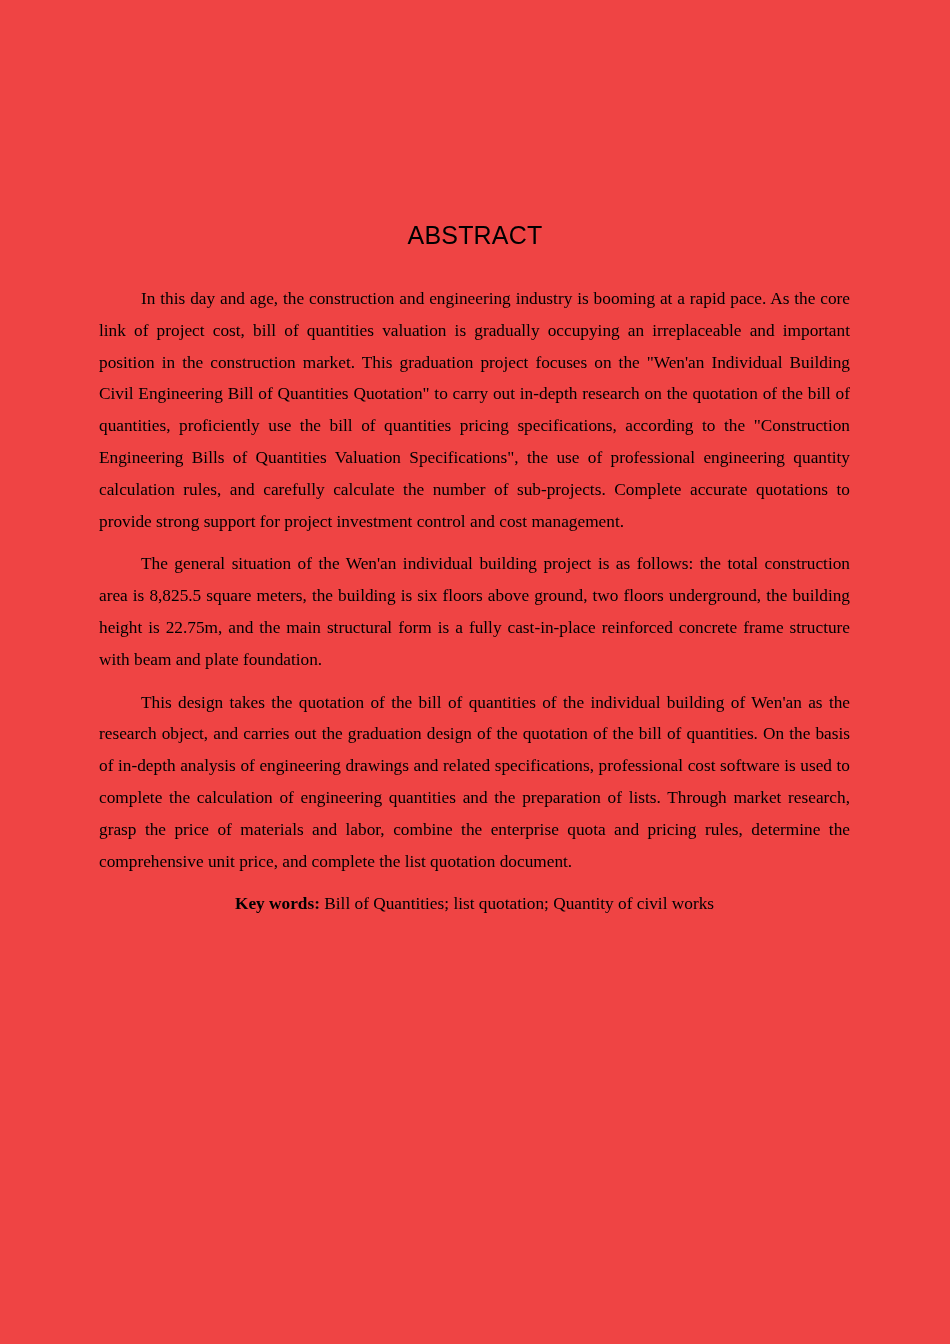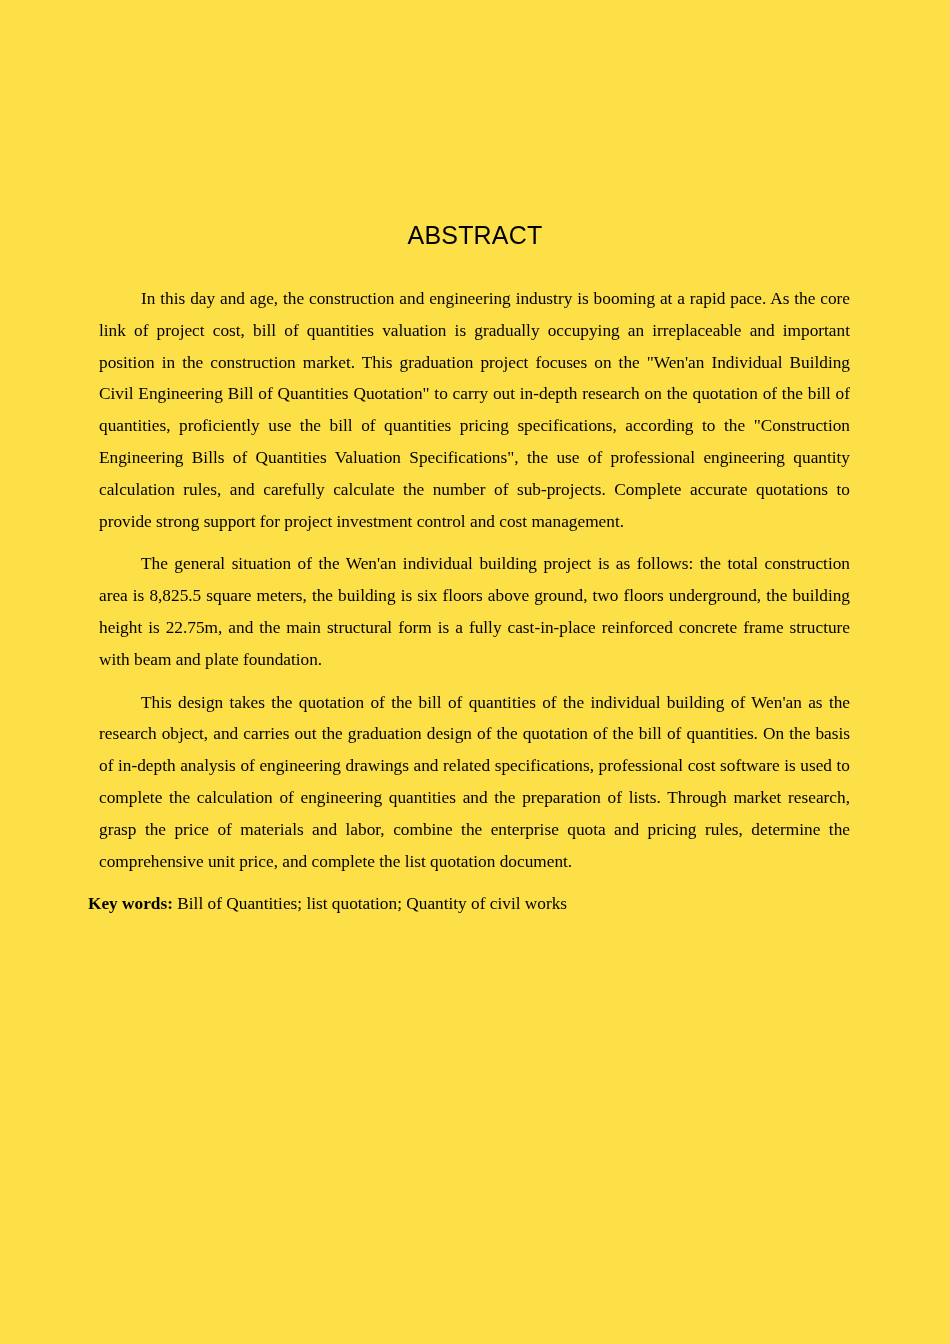"ABSTRACT" .page { background: #fde047 -> #ef4444 }
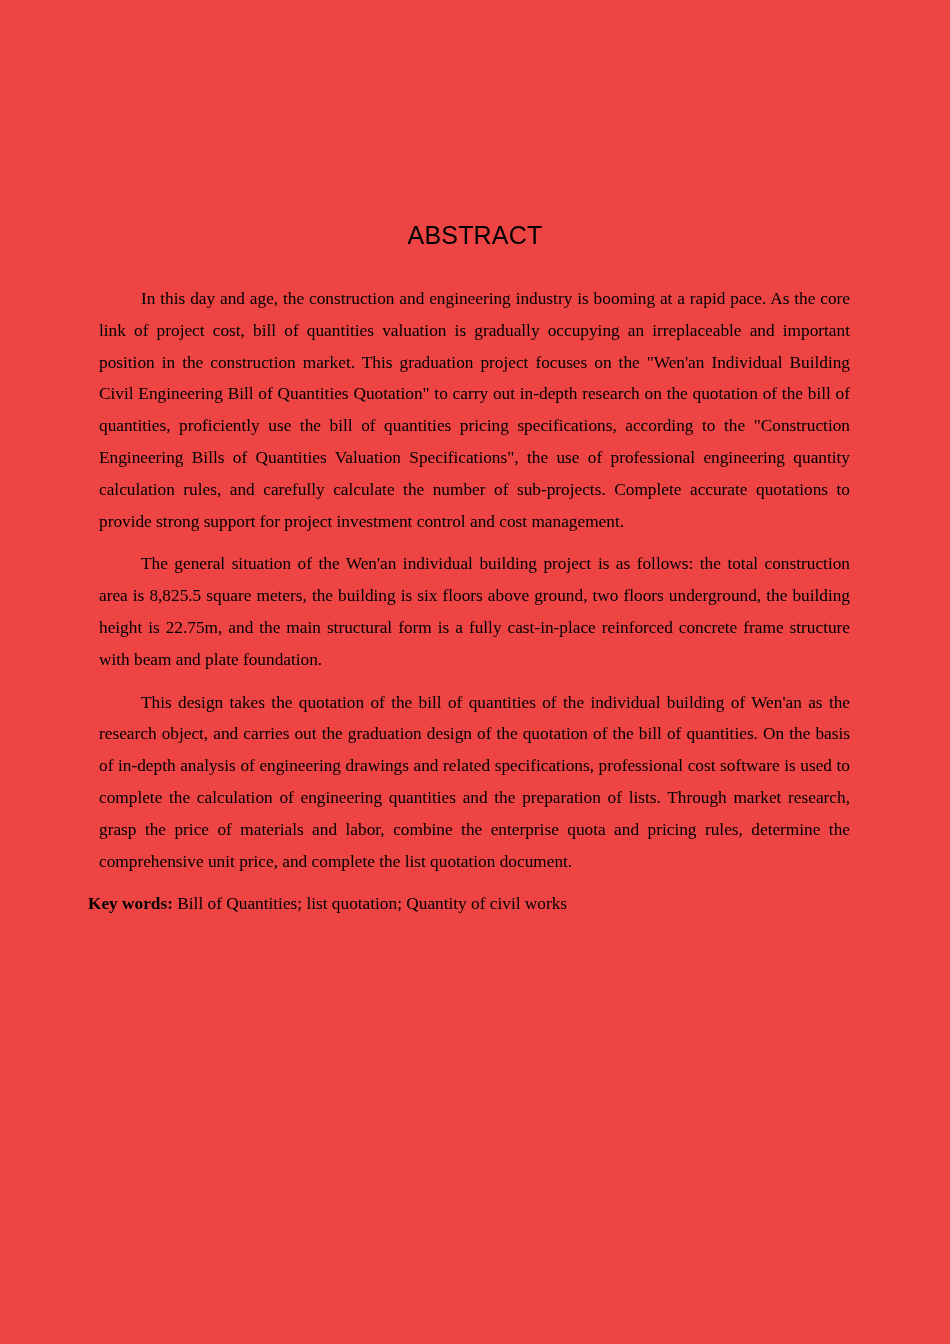"Key words: Bill of Quantities;" p.keywords { text-align: left -> center }
